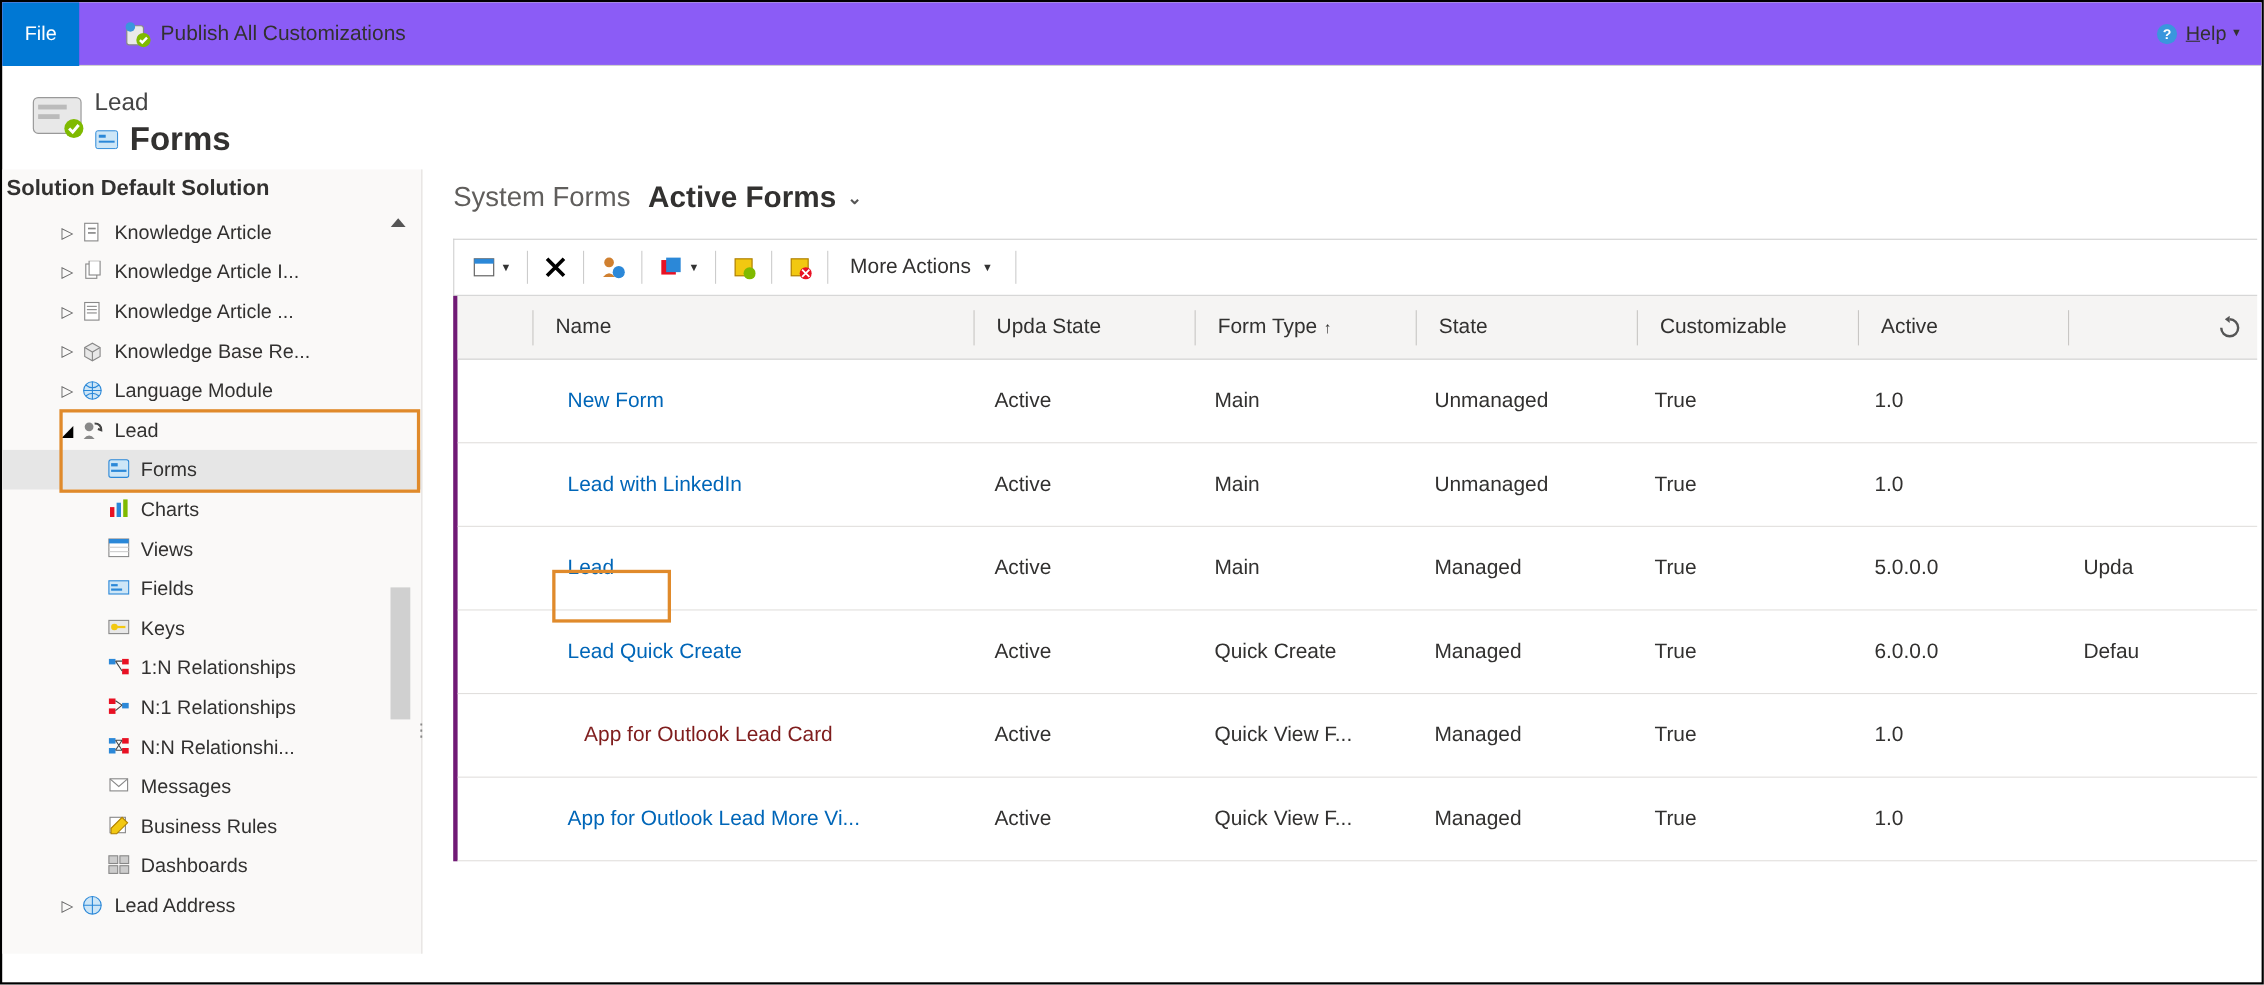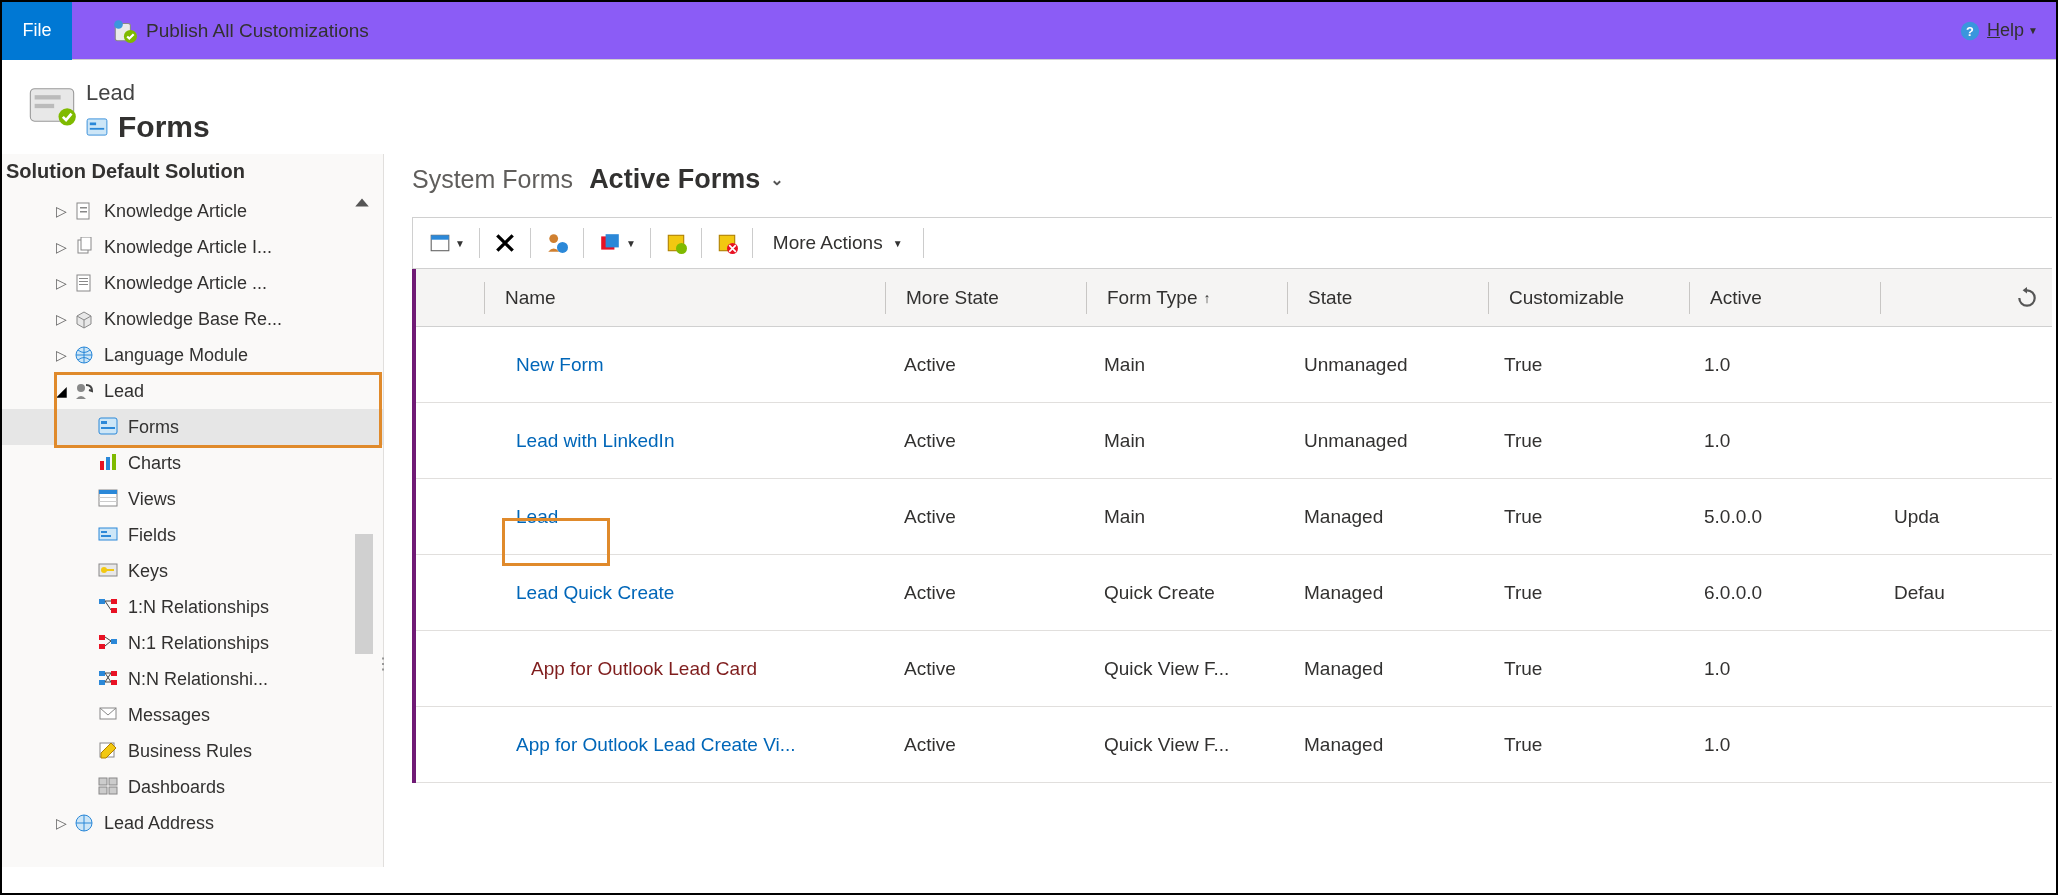"More State" div.col { text: More -> Upda }
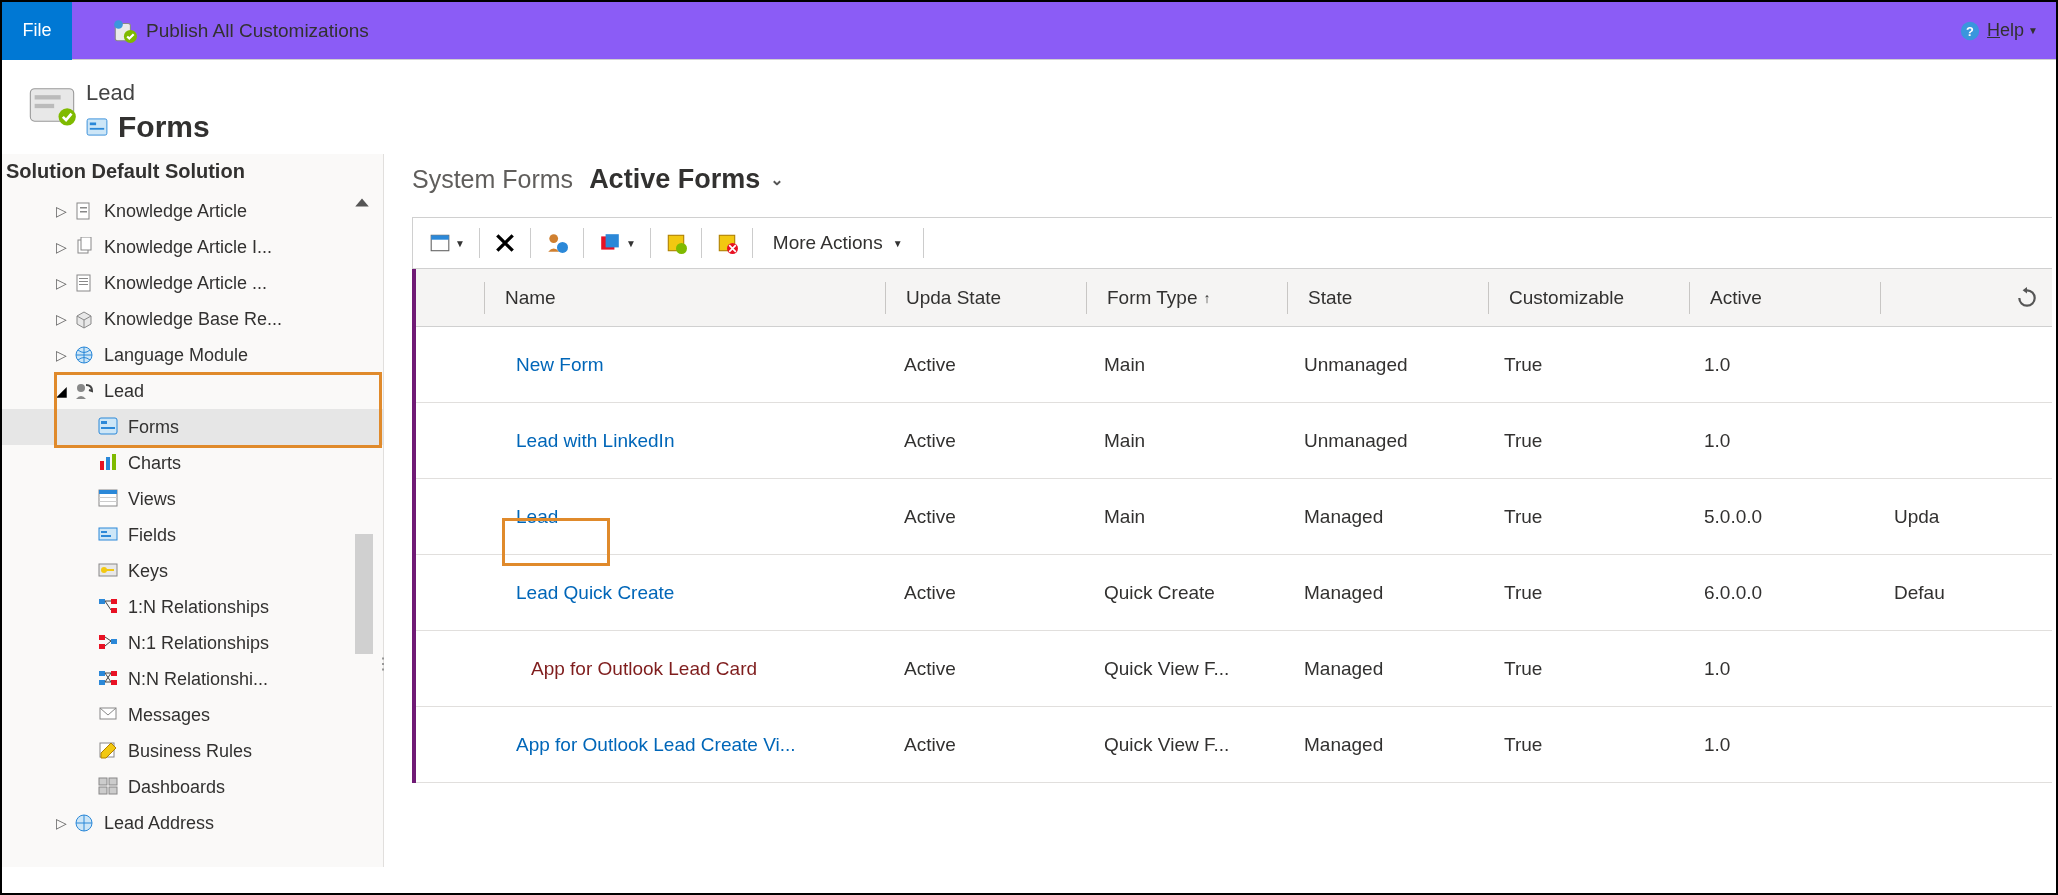"App for Outlook Lead Create" a { text: Create -> More }
